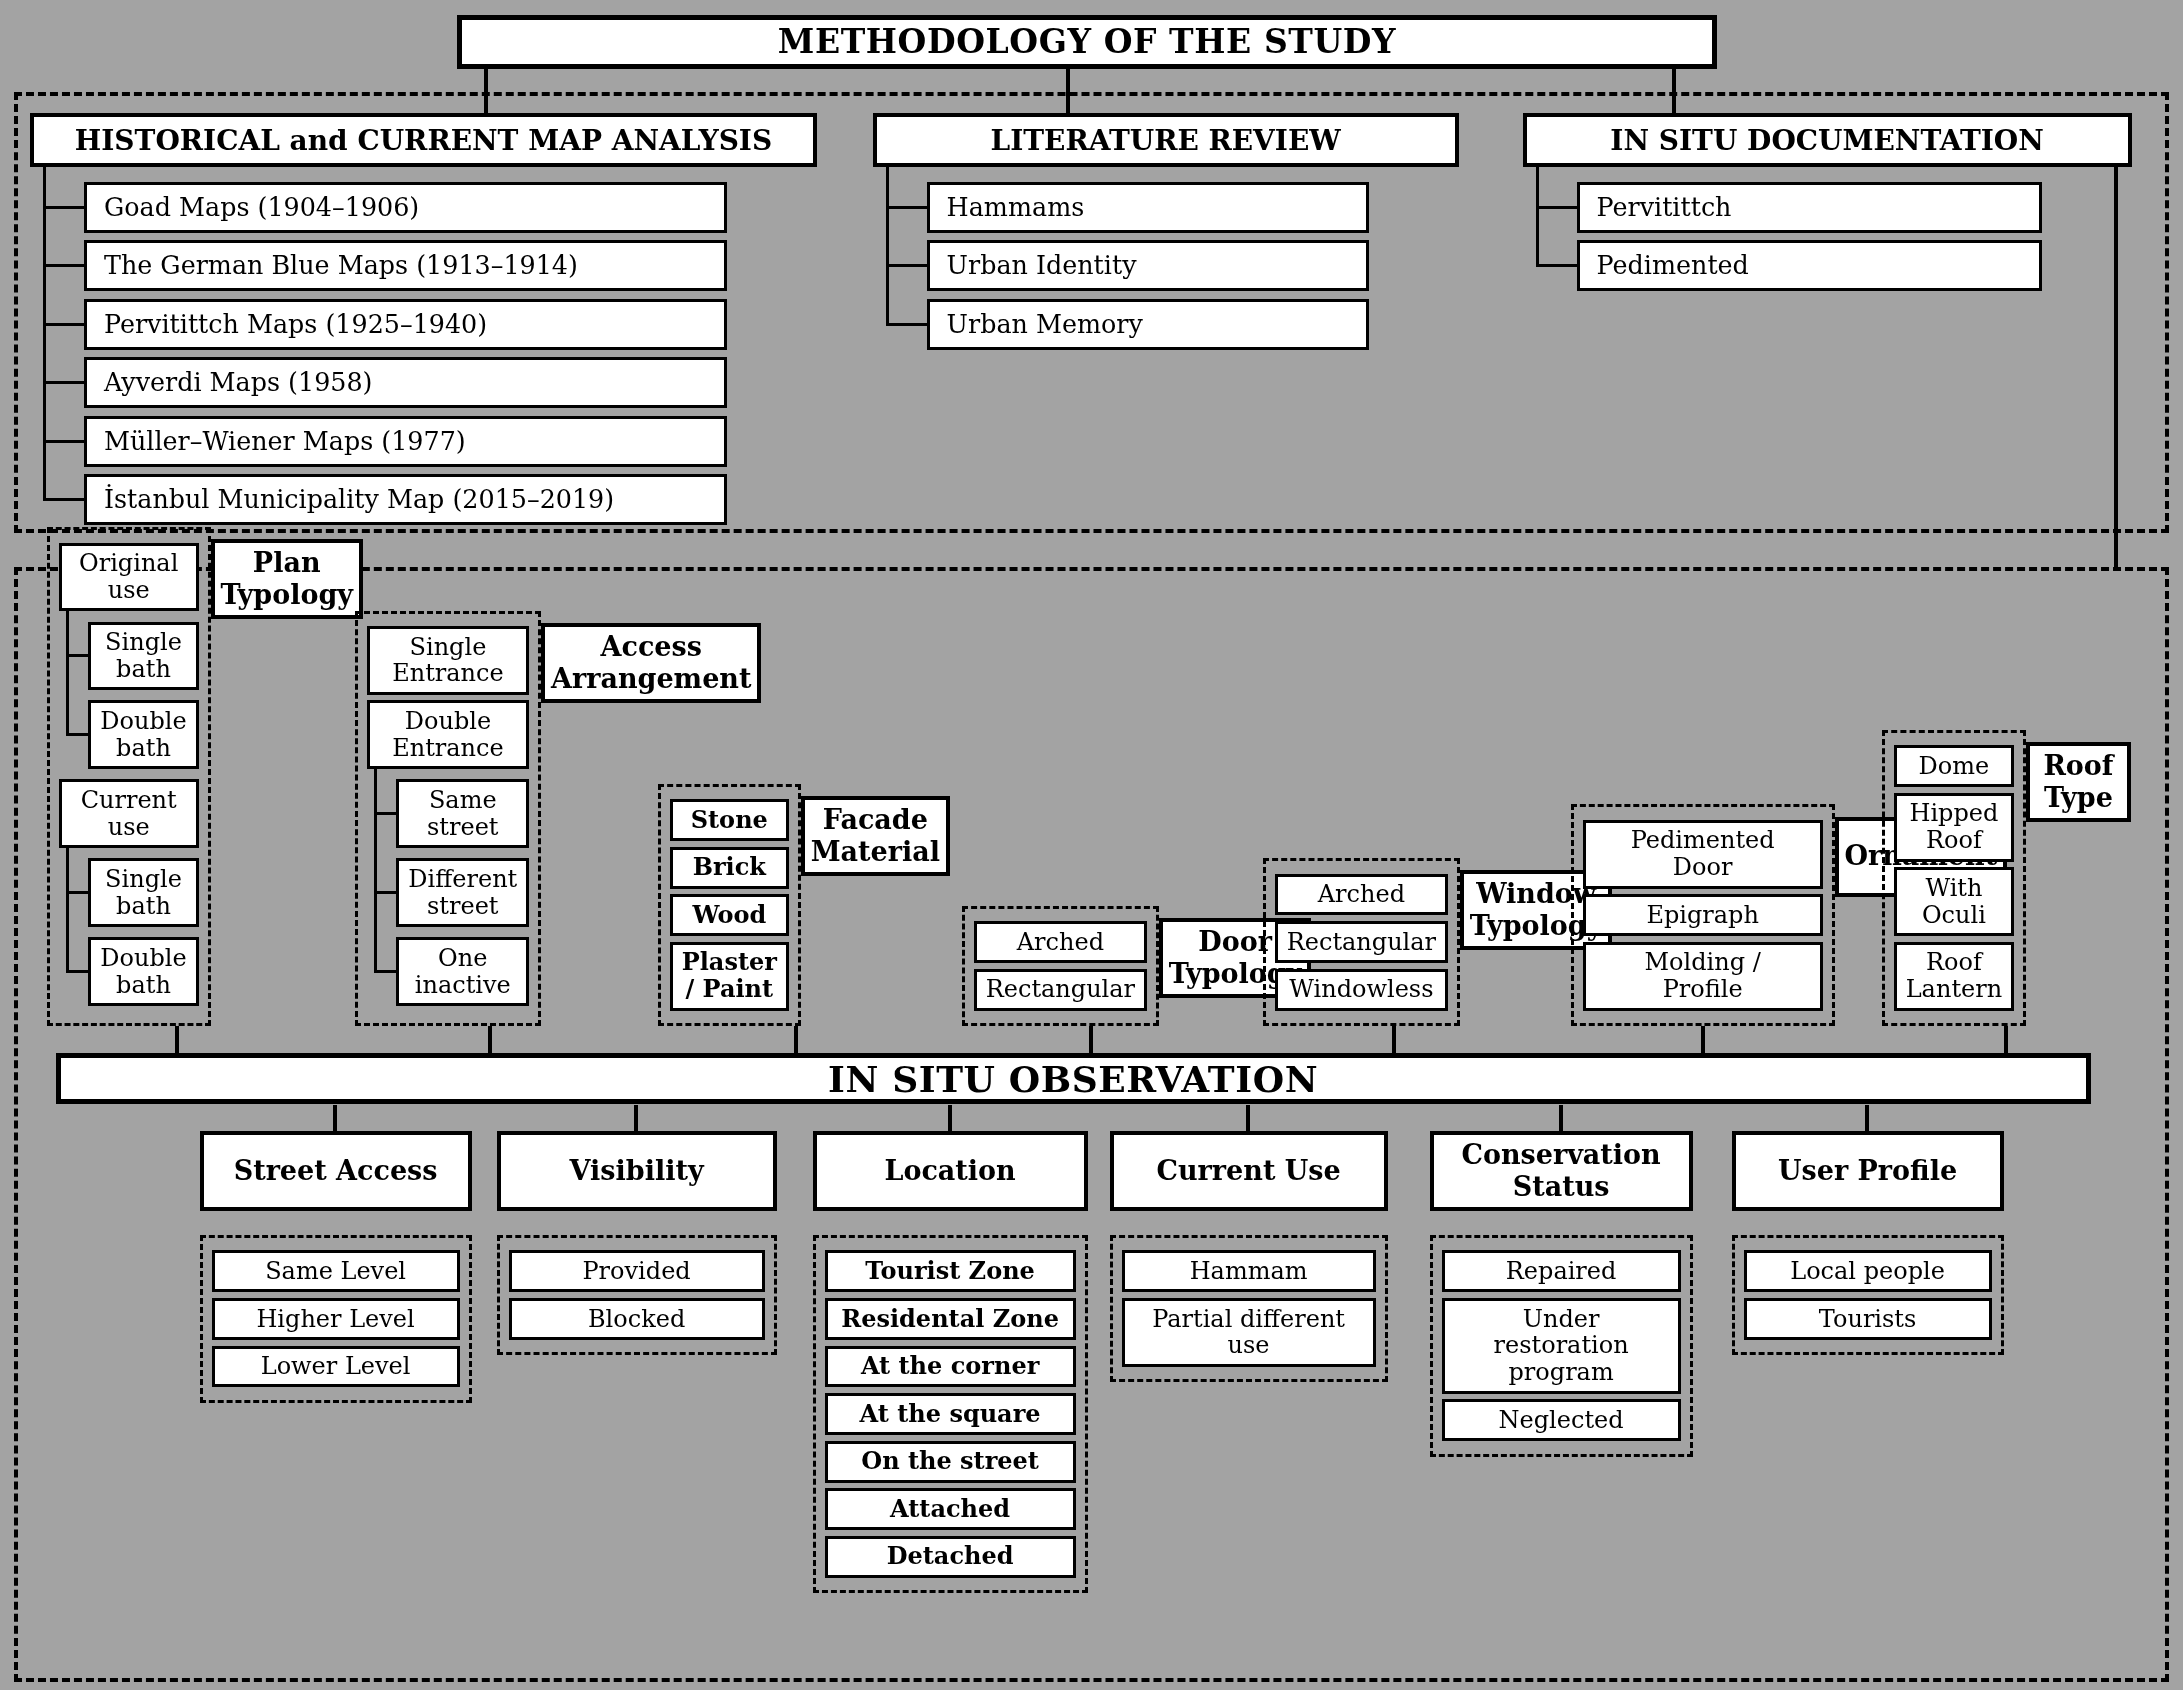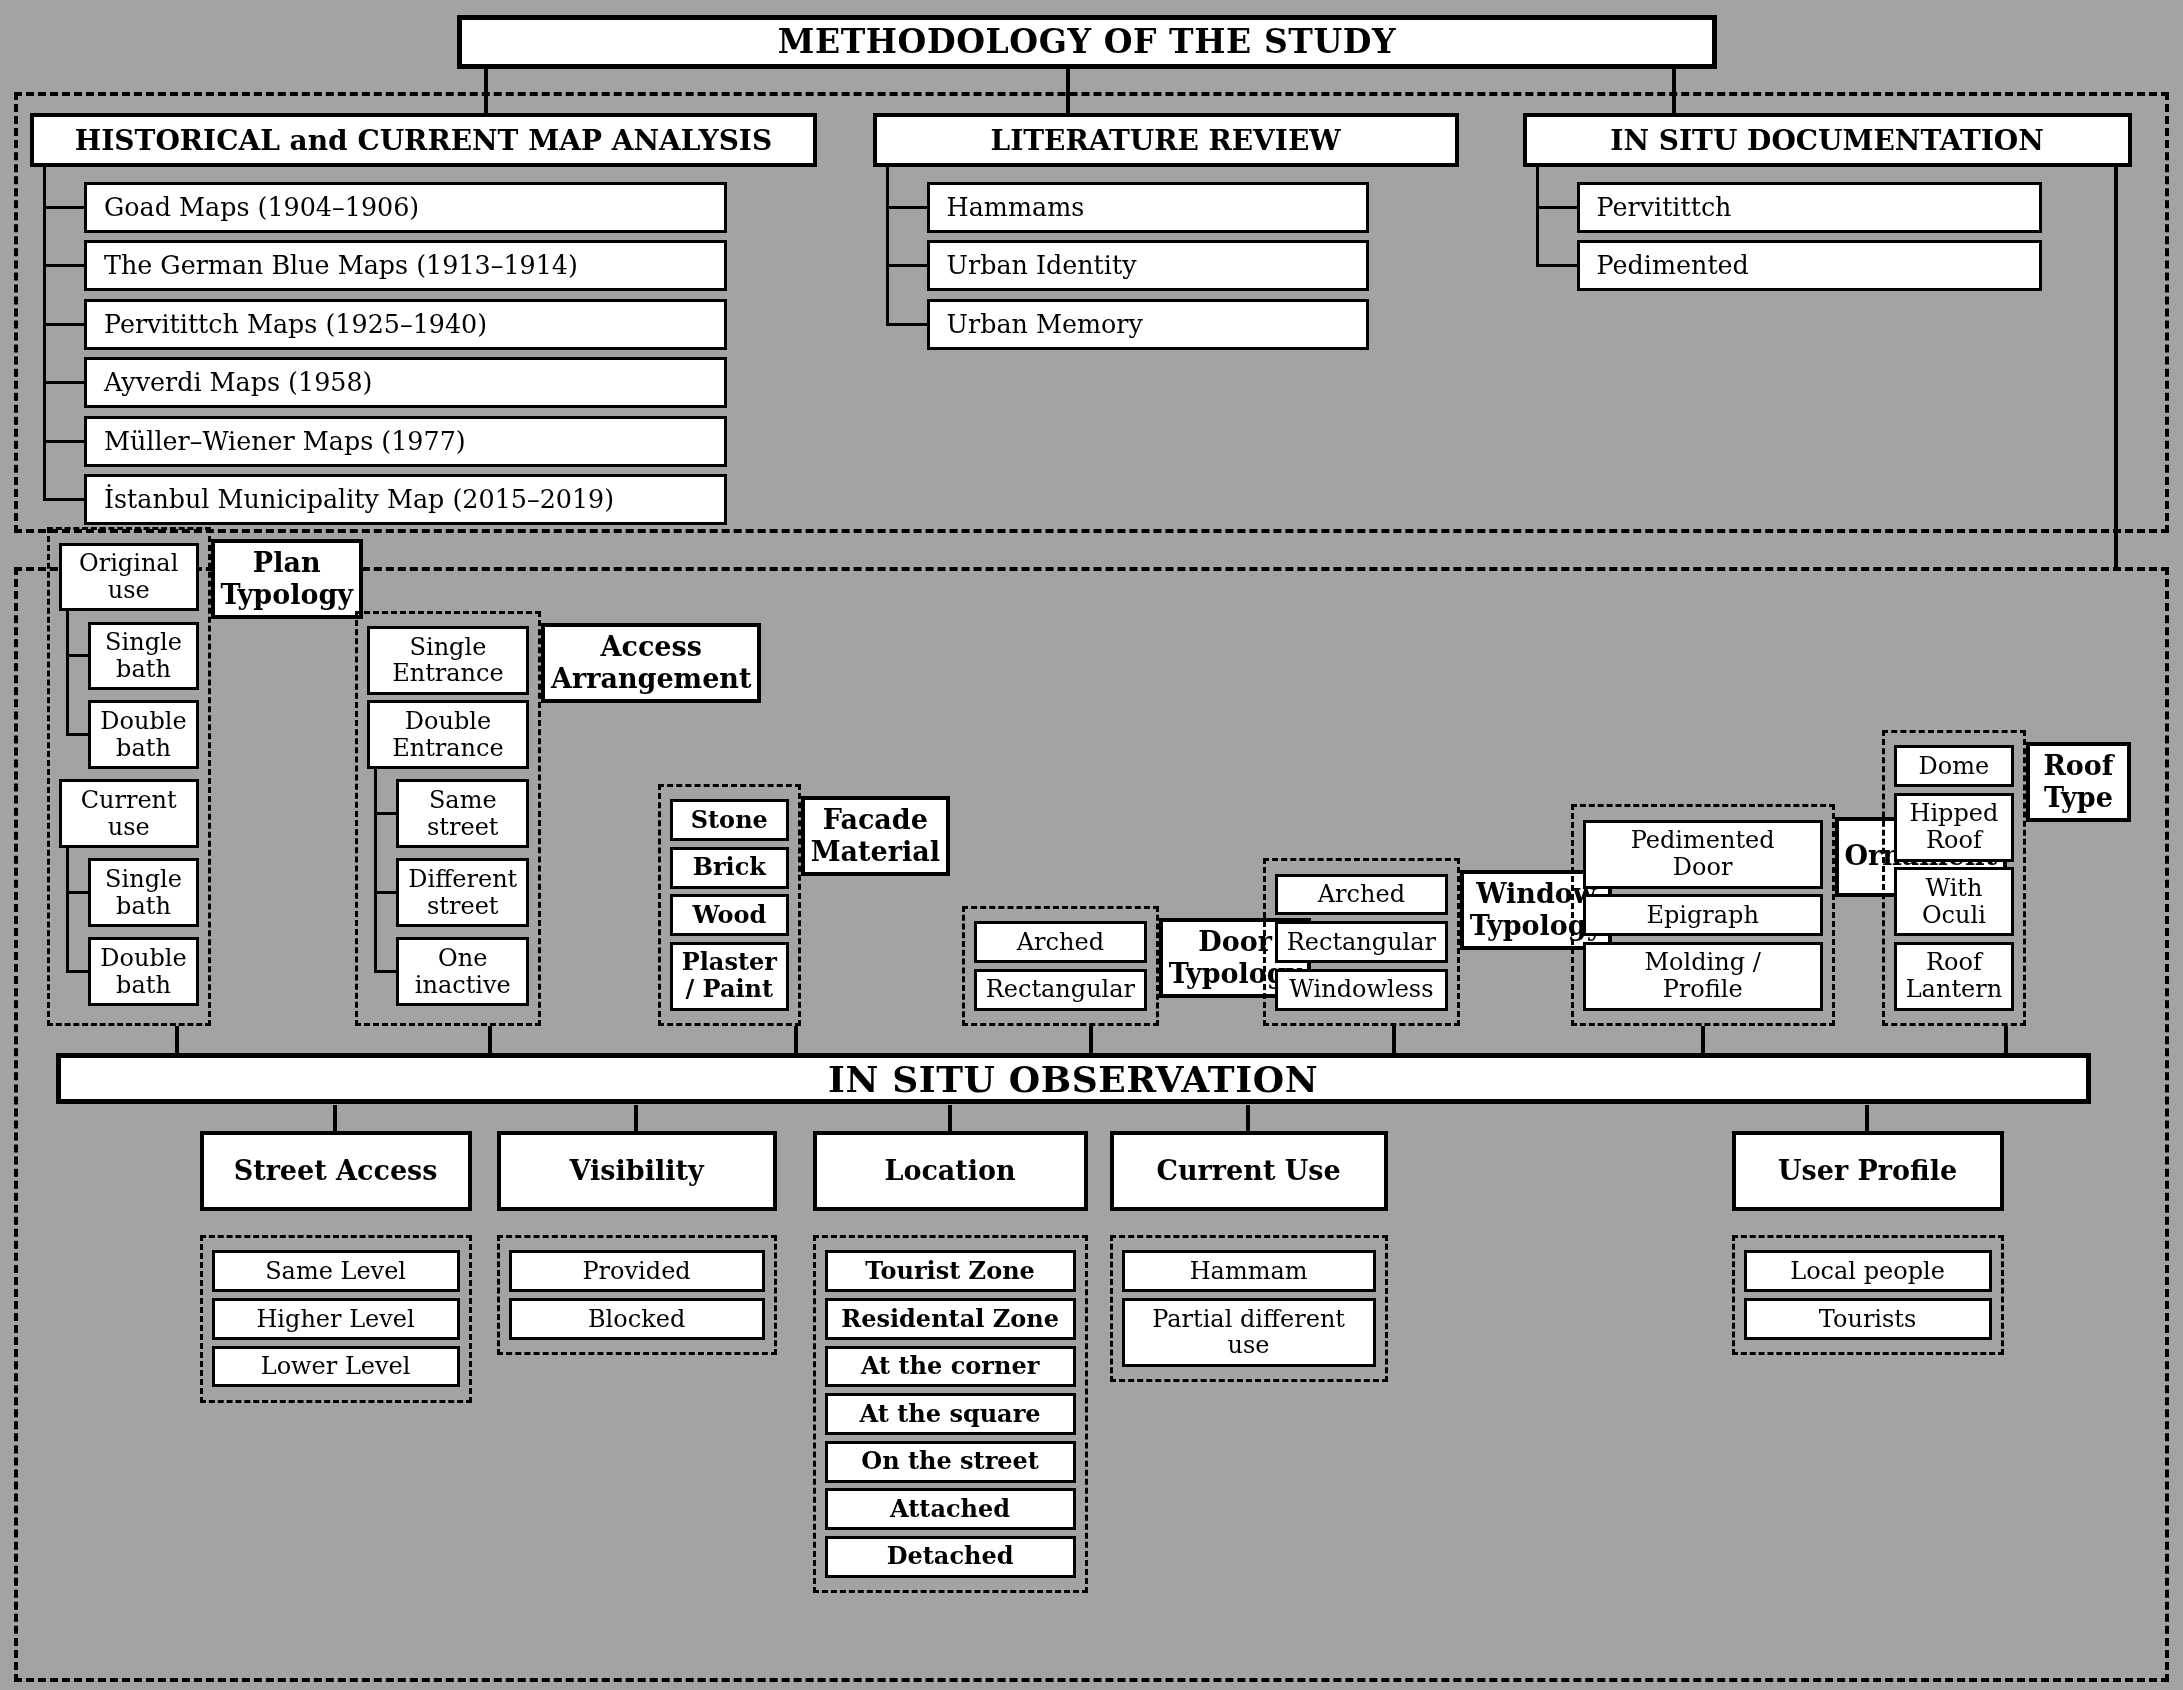"Conservation Status" div.bcol { html: none -> <div> <div>Conservation Status</div> <div> <div>Repaired</div> <div>Under restoration program</div> <div>Neglected</div> </div> </div> }
